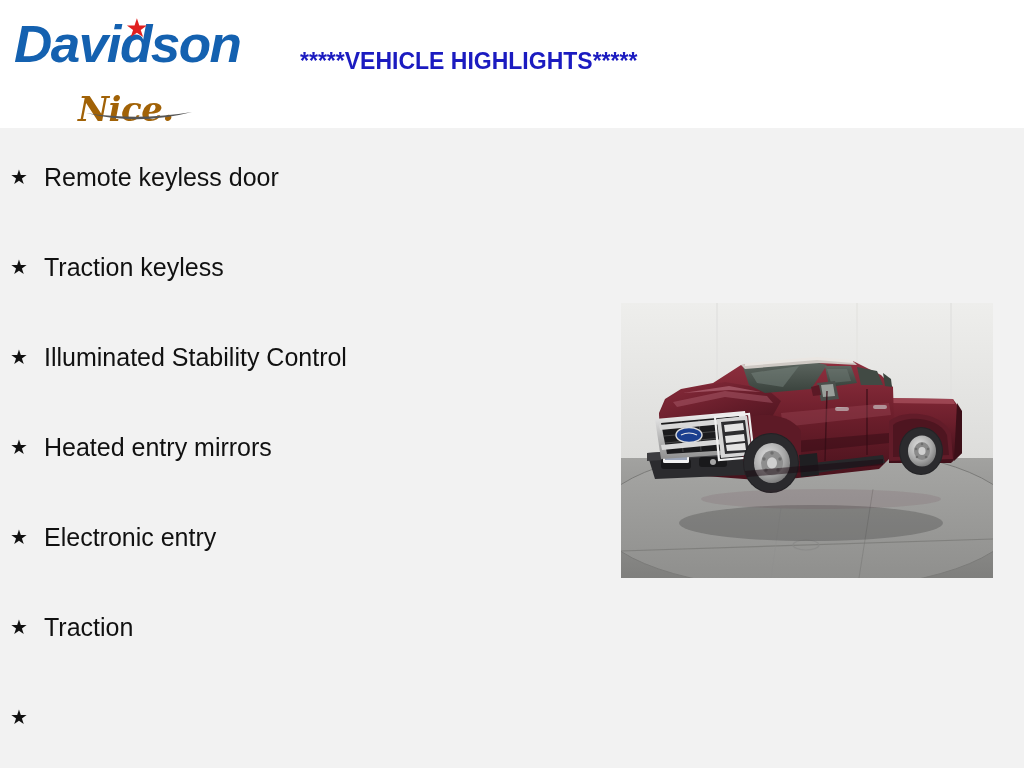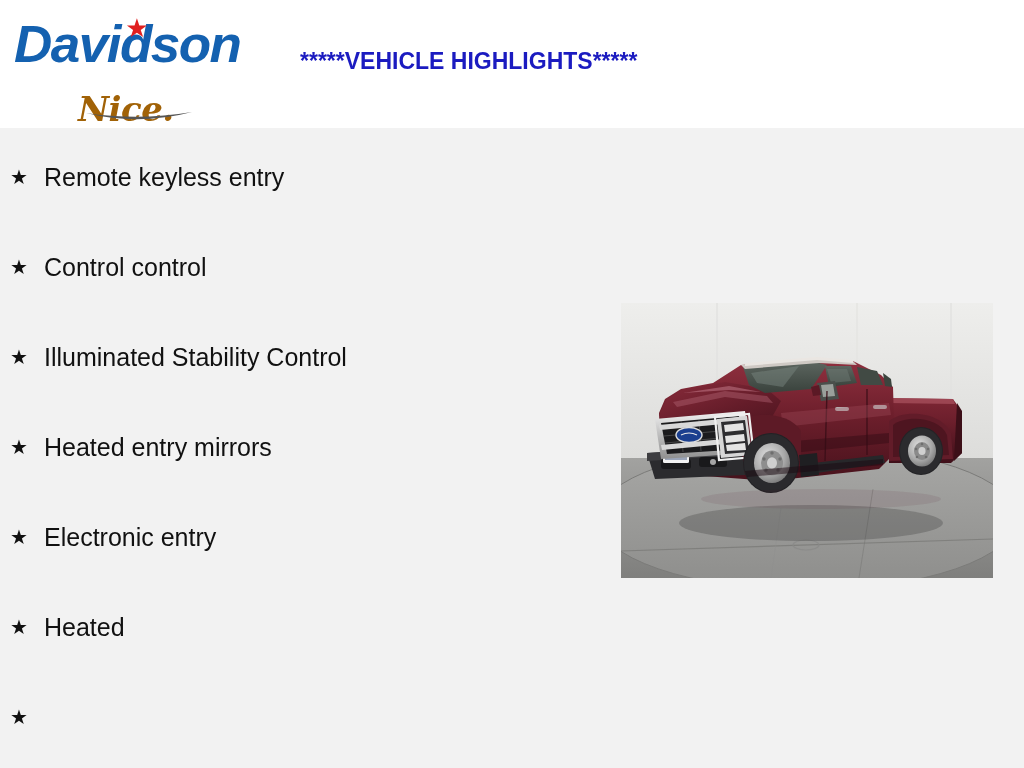"Remote keyless entry" span.hl-label { text: entry -> door }
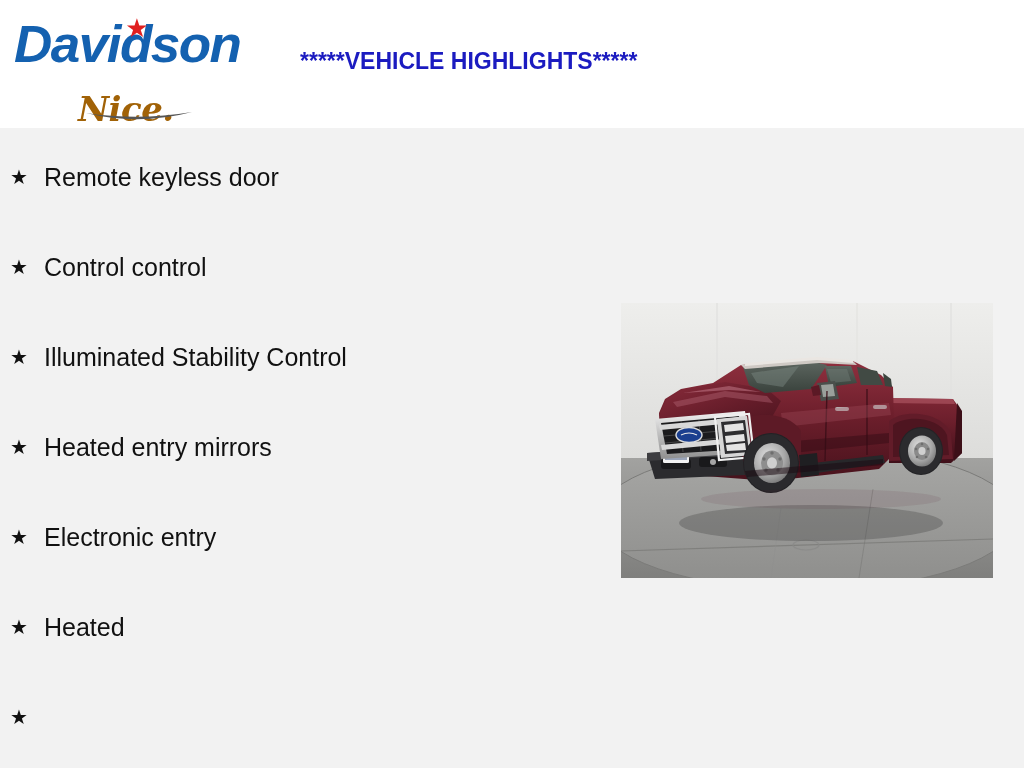"Control control" span.hl-label { text: Control control -> Traction keyless }
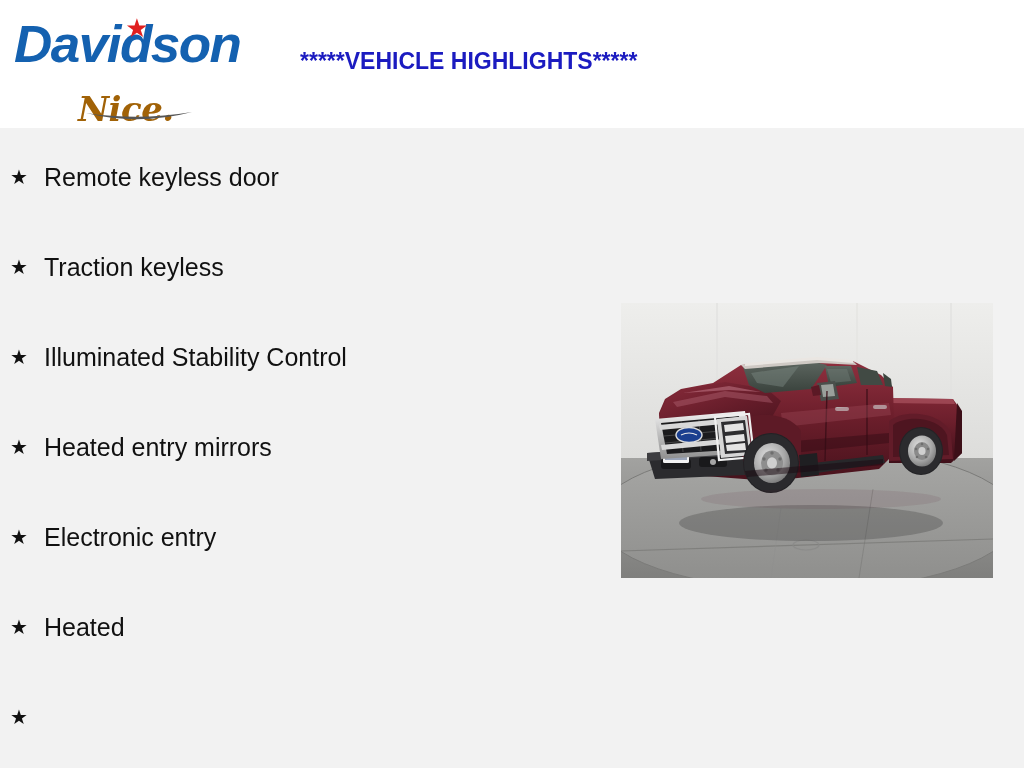"Heated" span.hl-label { text: Heated -> Traction }
